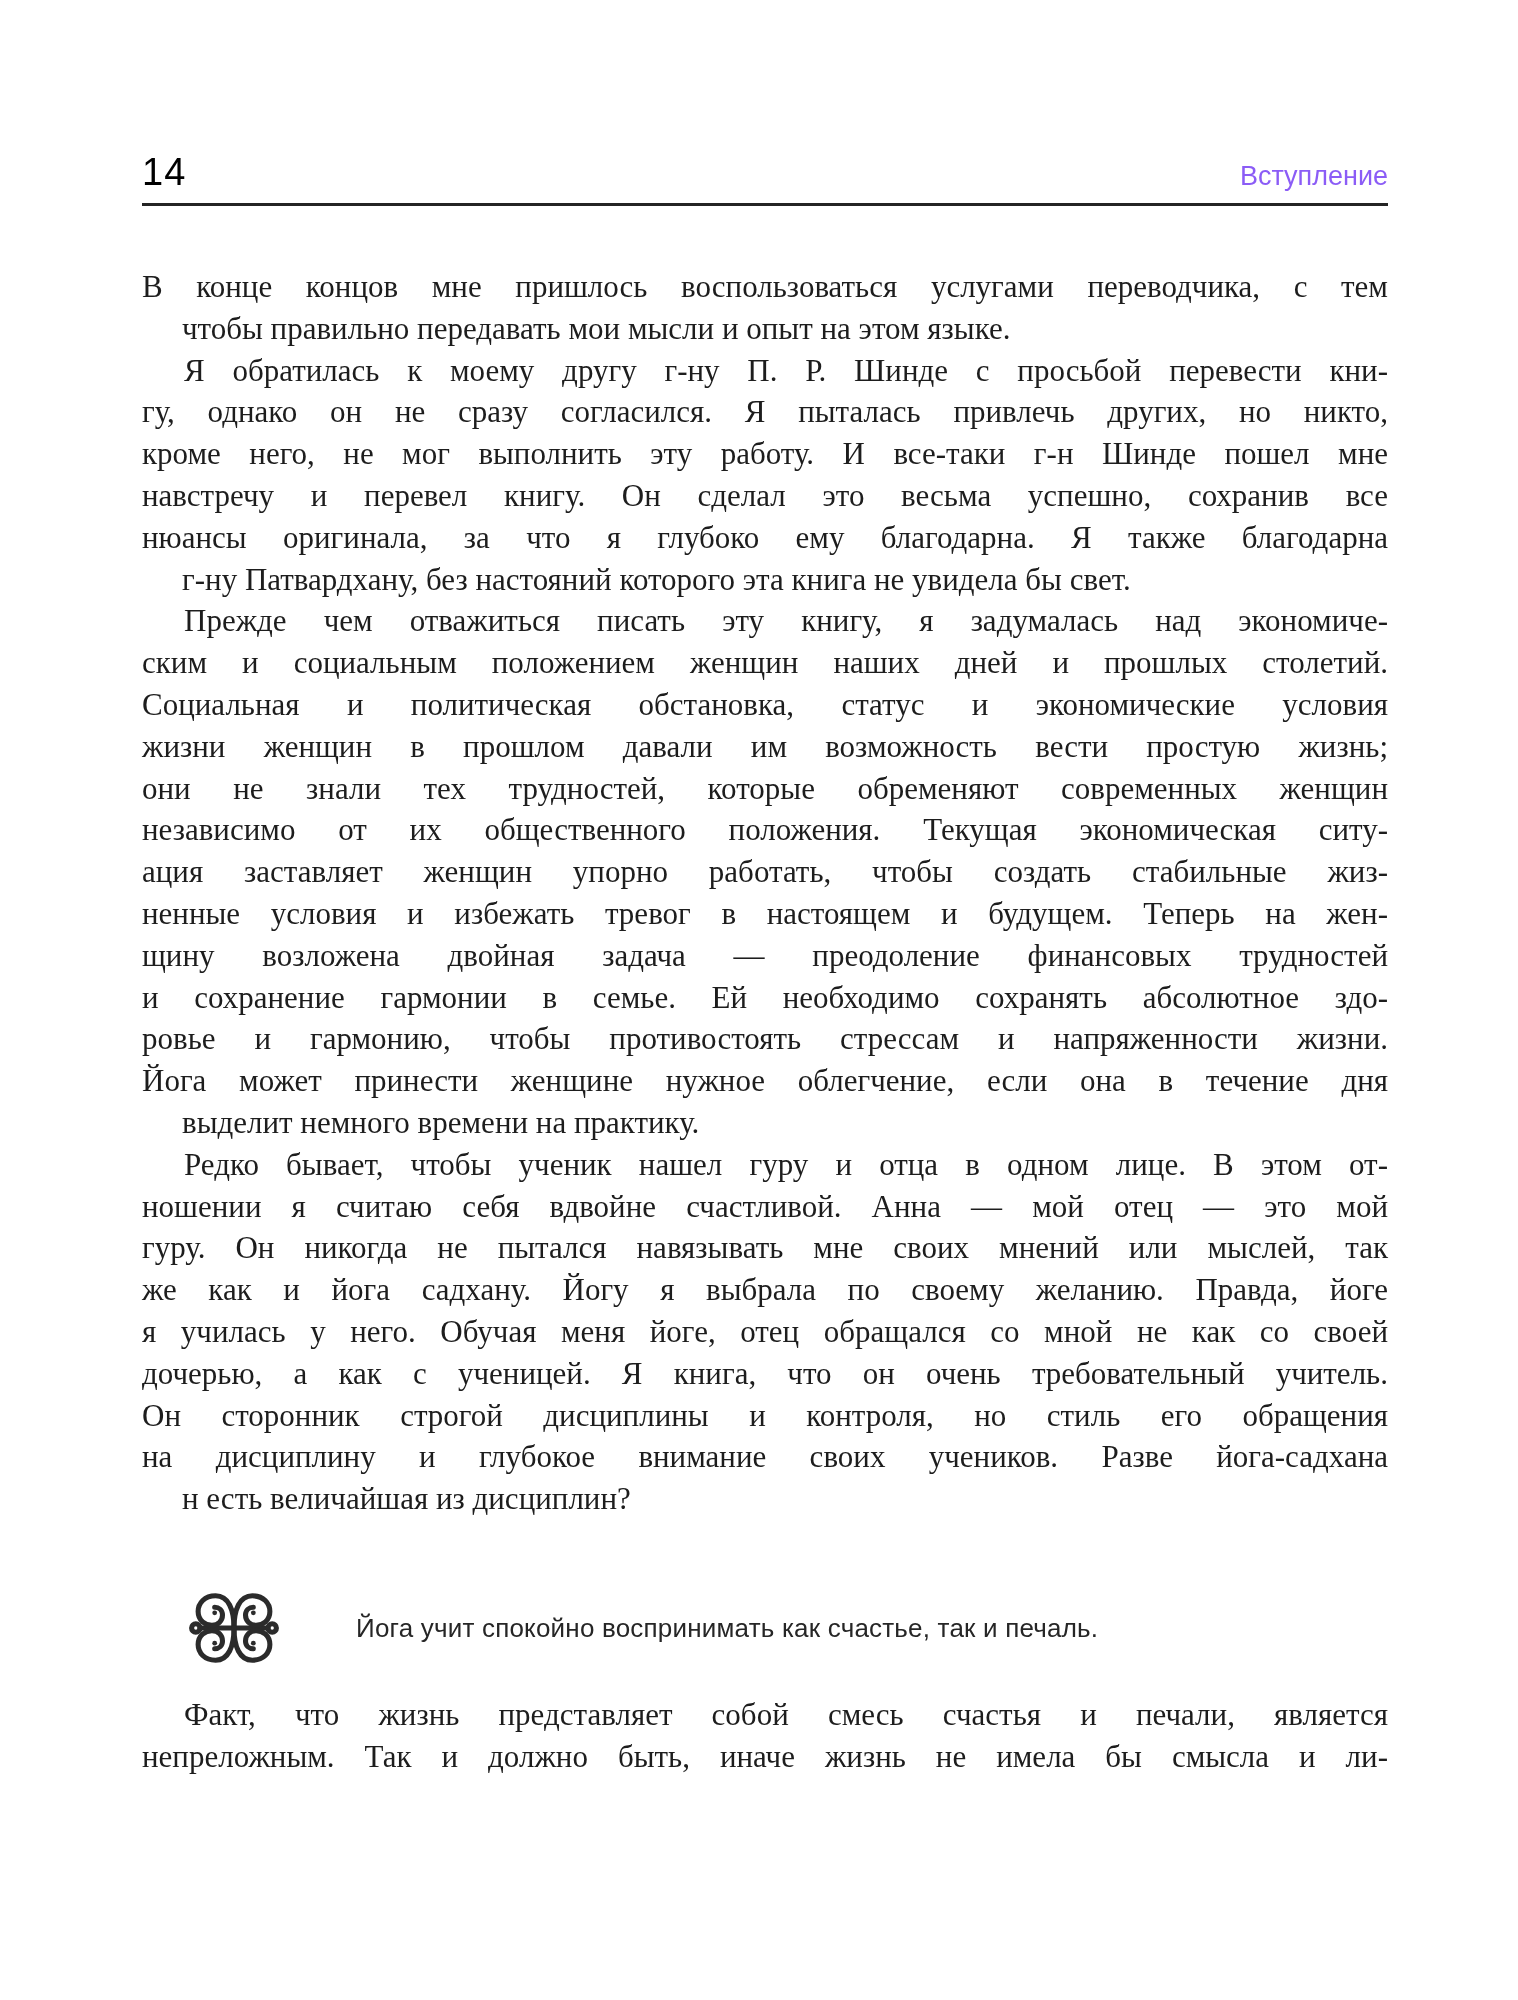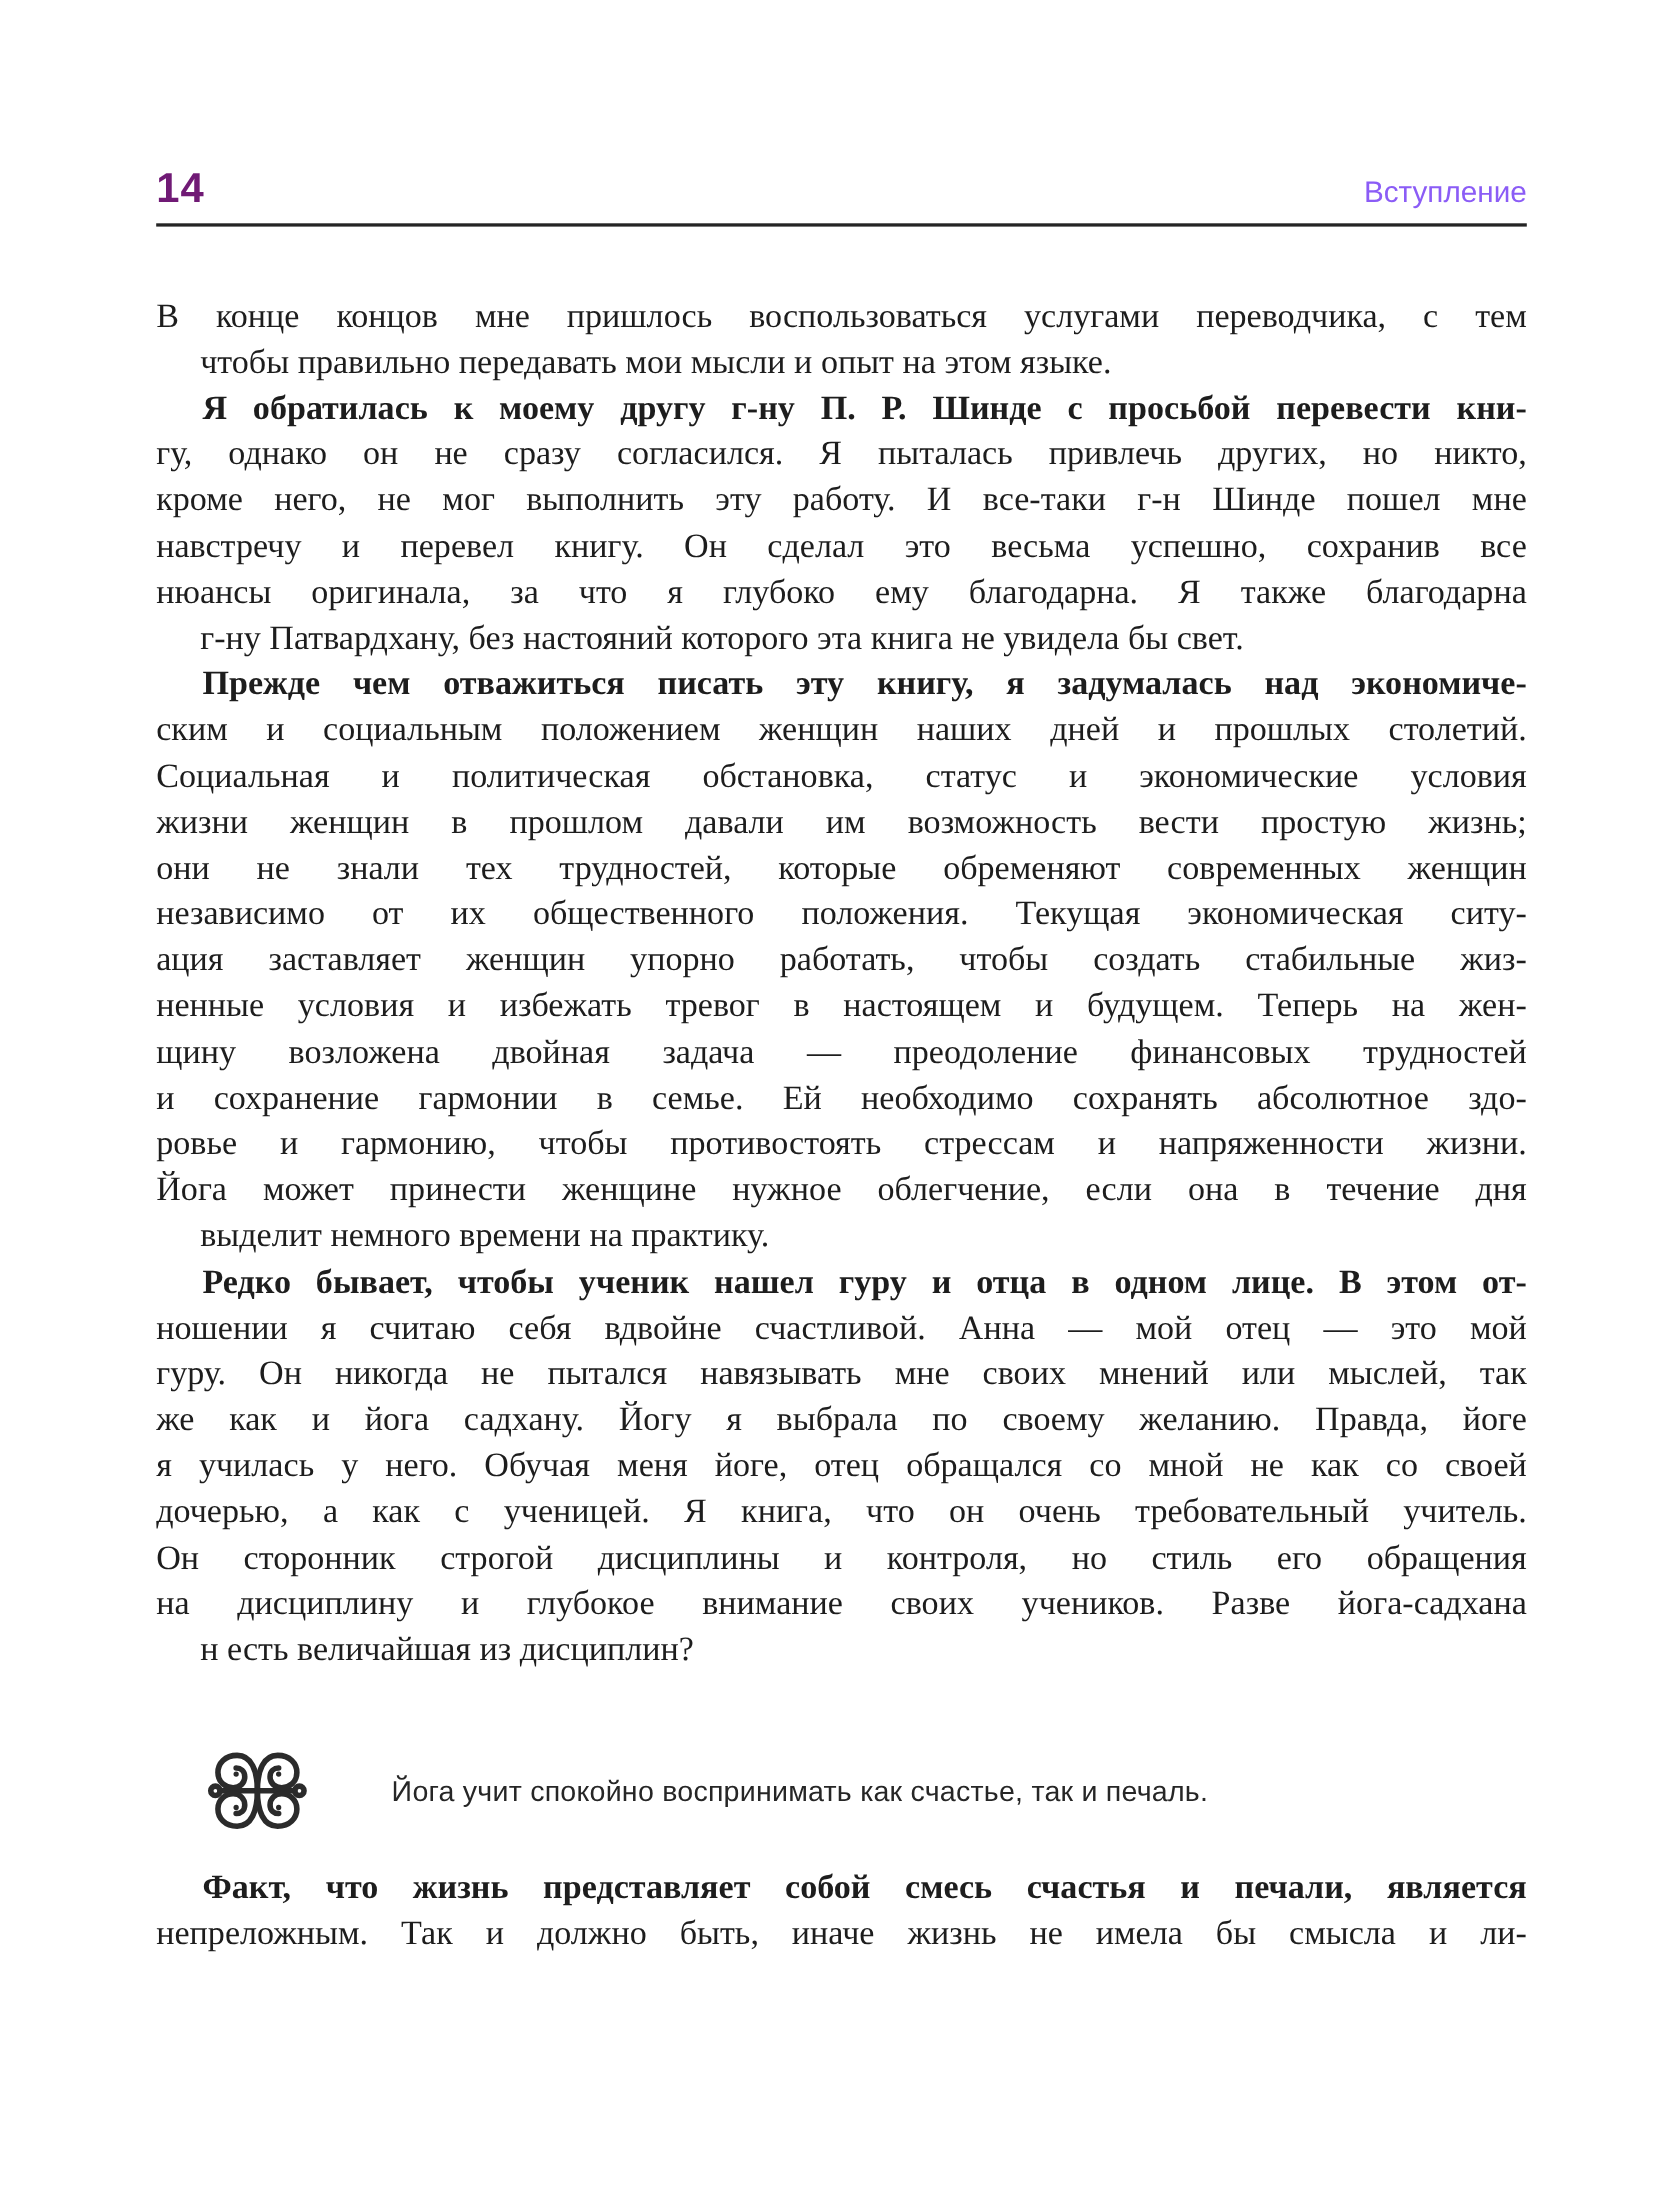"14" .page-number { color: #701a75 -> #000000; font-weight: 700 -> 400 }
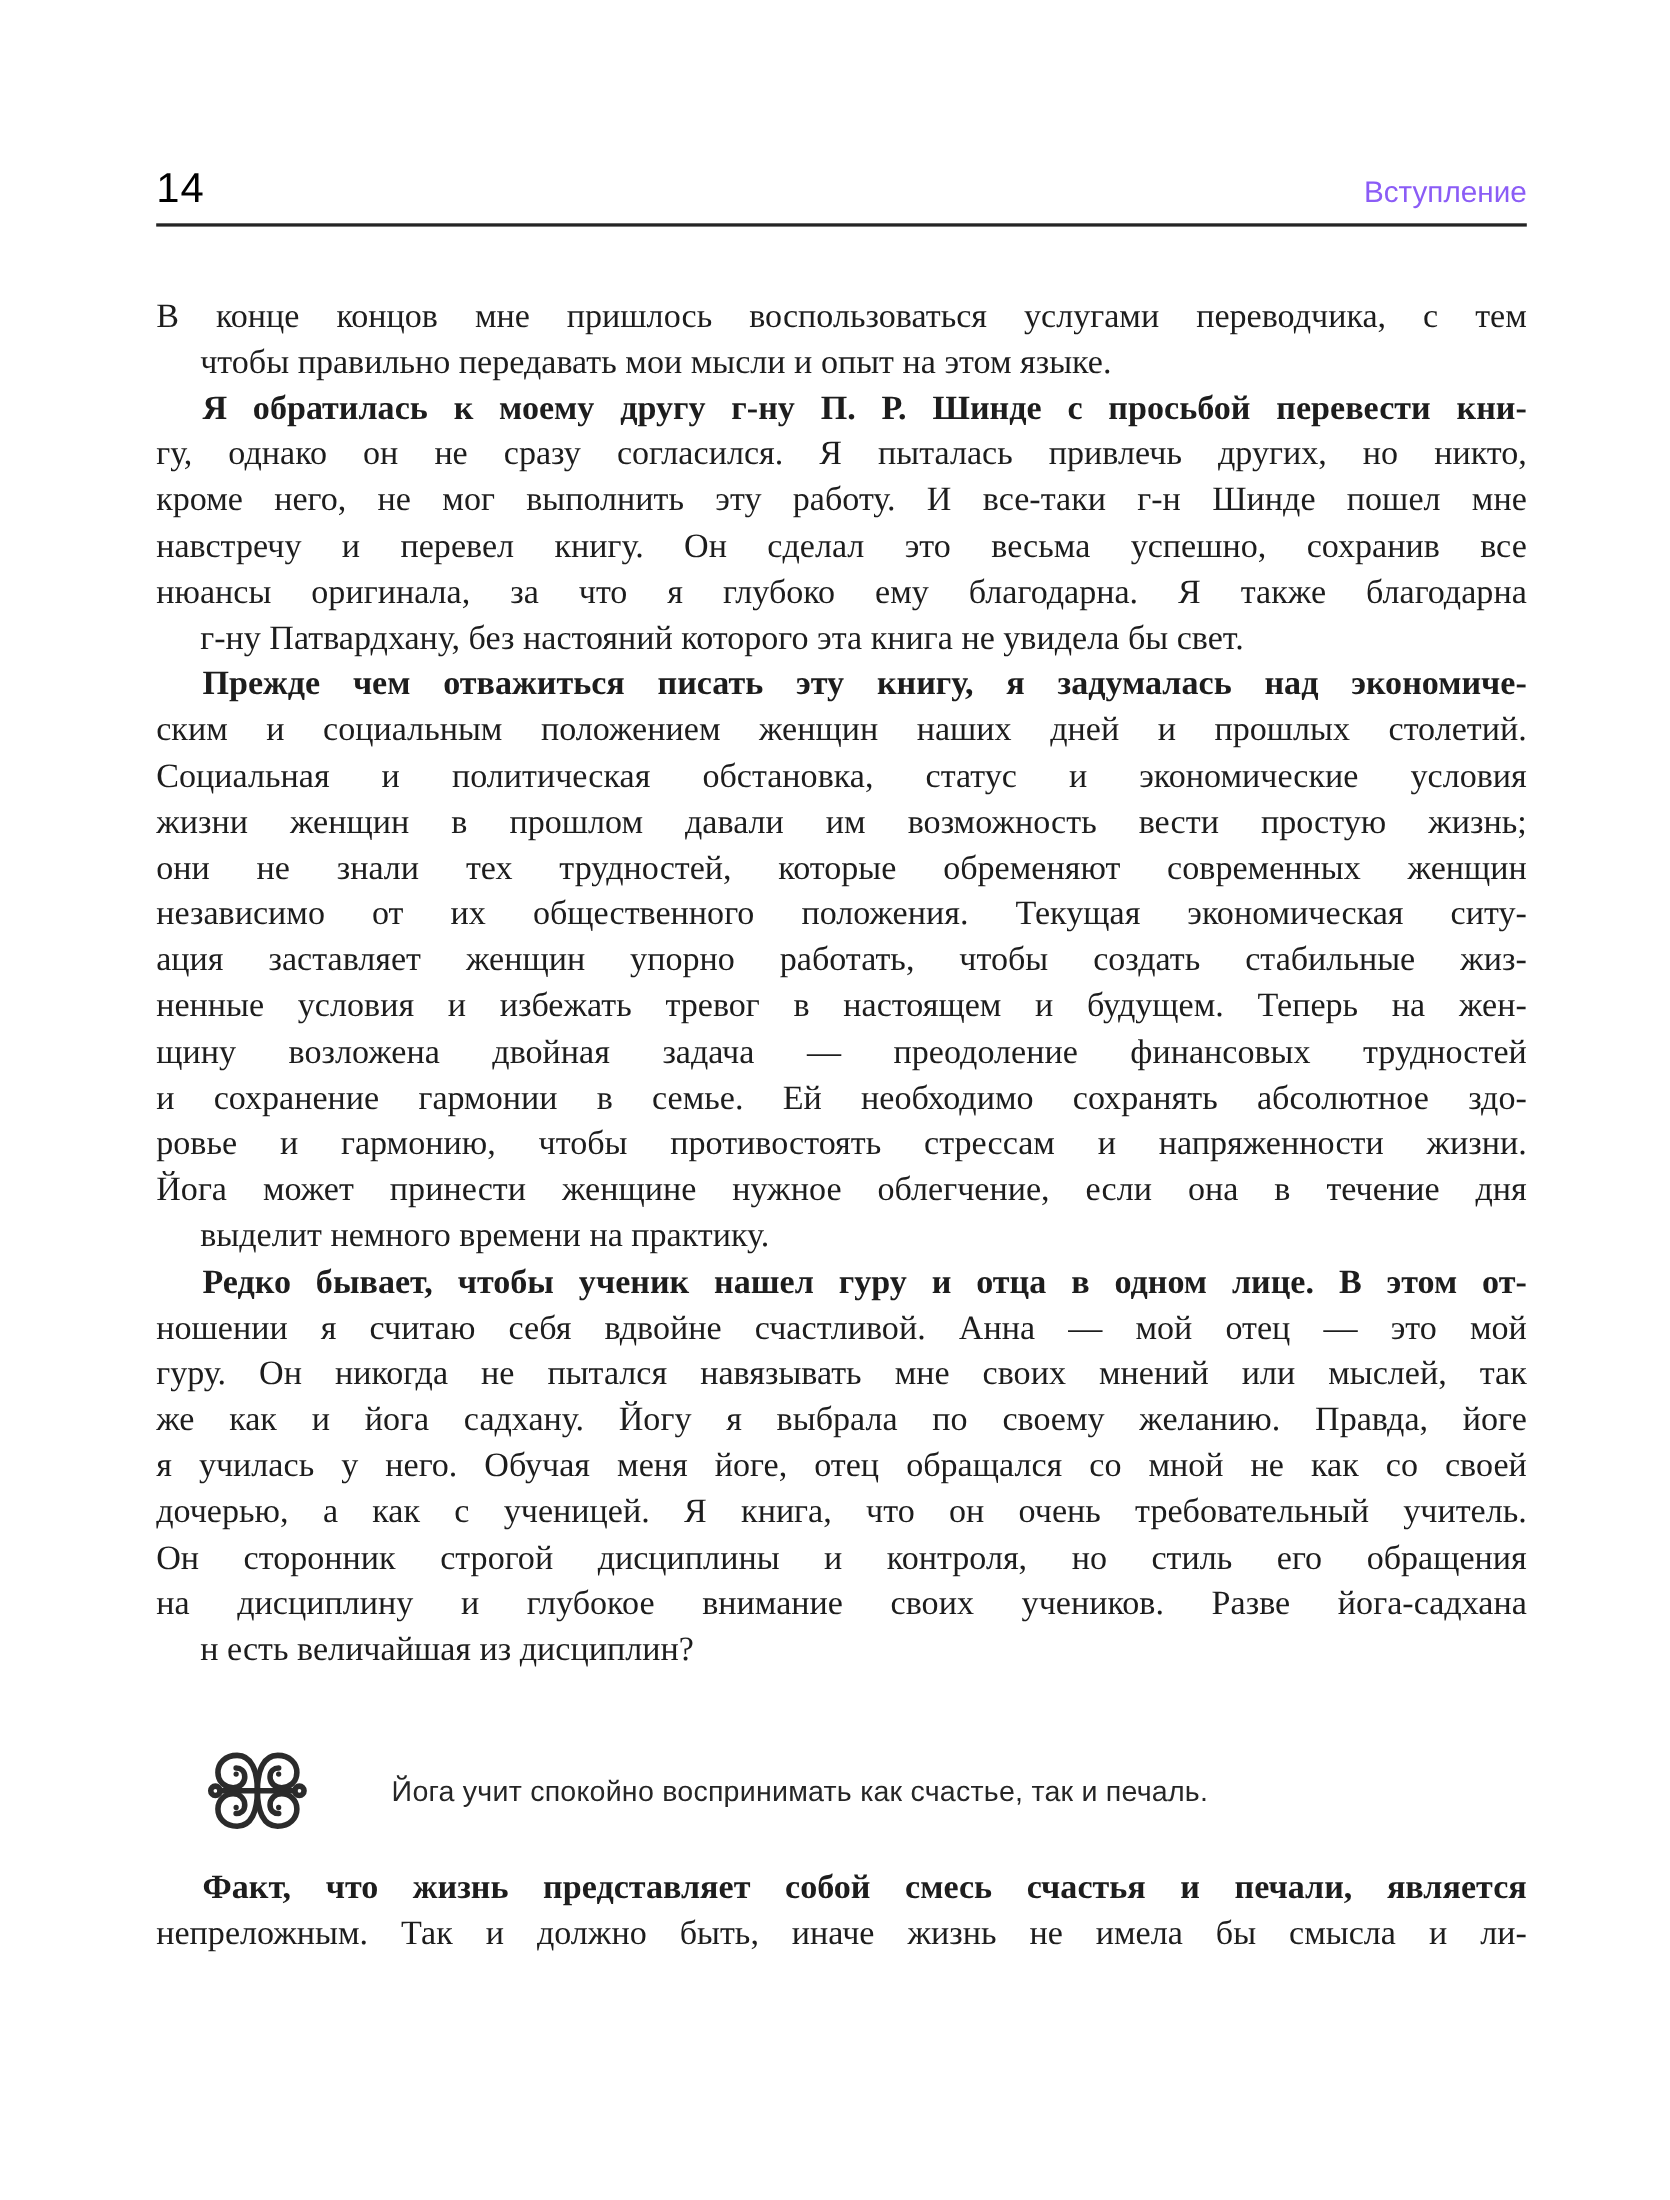"Я обратилась к моему другу" .line.indent { font-weight: bold -> none }
